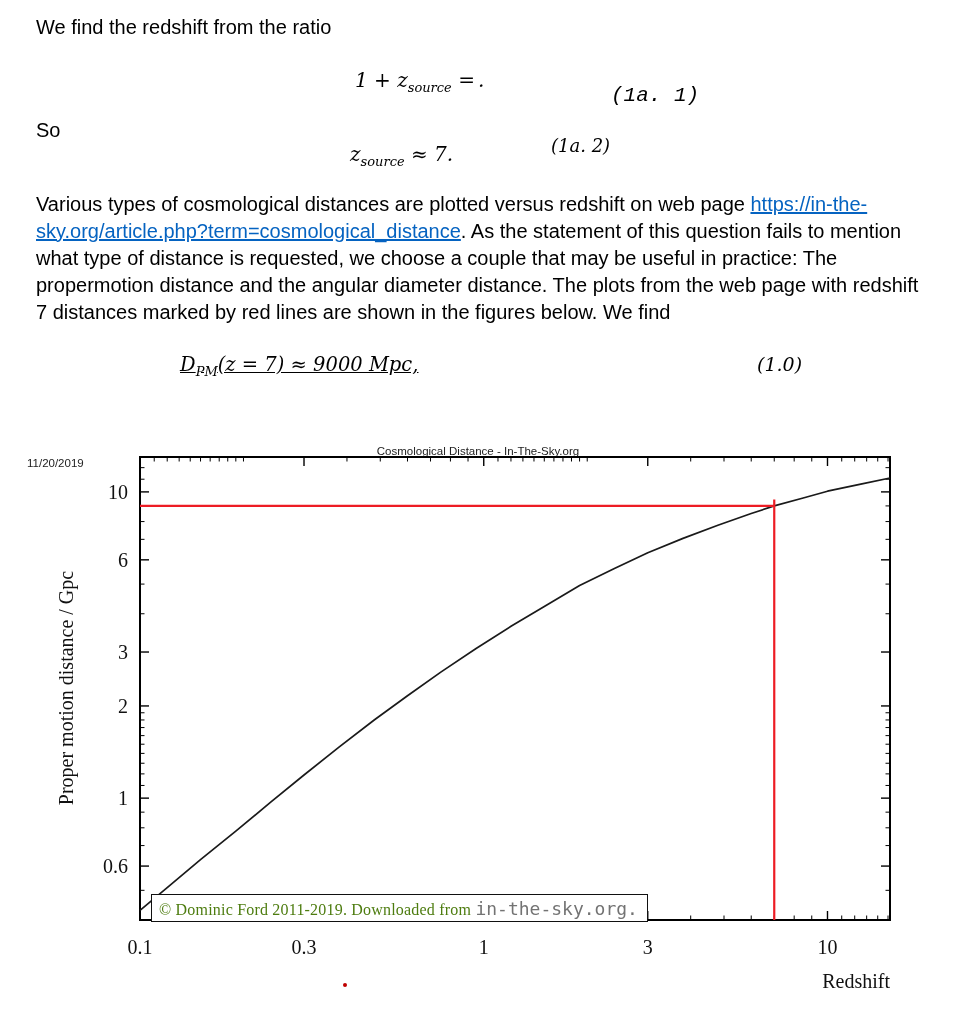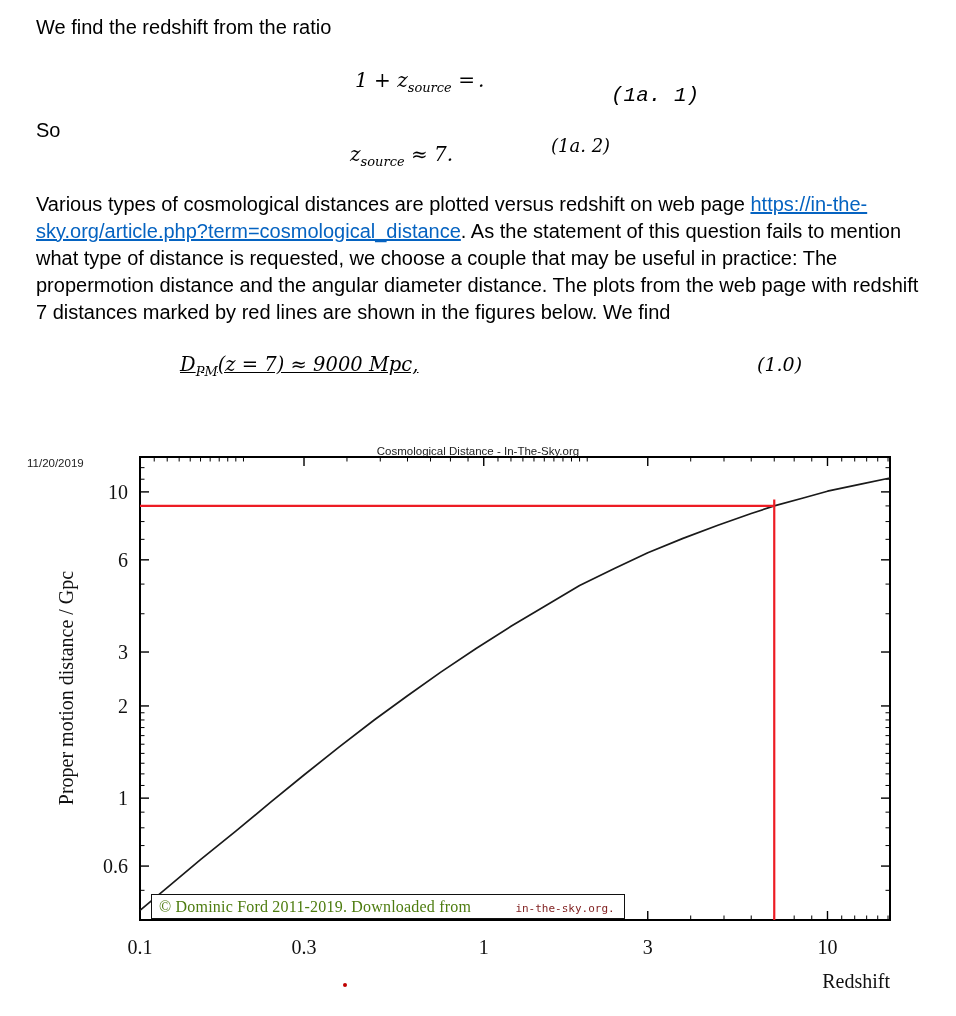"in-the-sky.org." .credit-mono { color: #7f1d1d -> #737373; font-size: 11px -> 18px; margin-left: 40px -> none }
